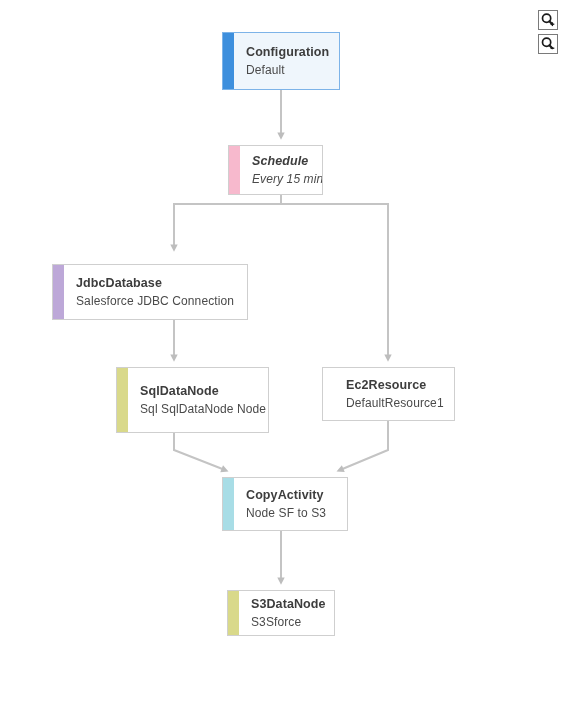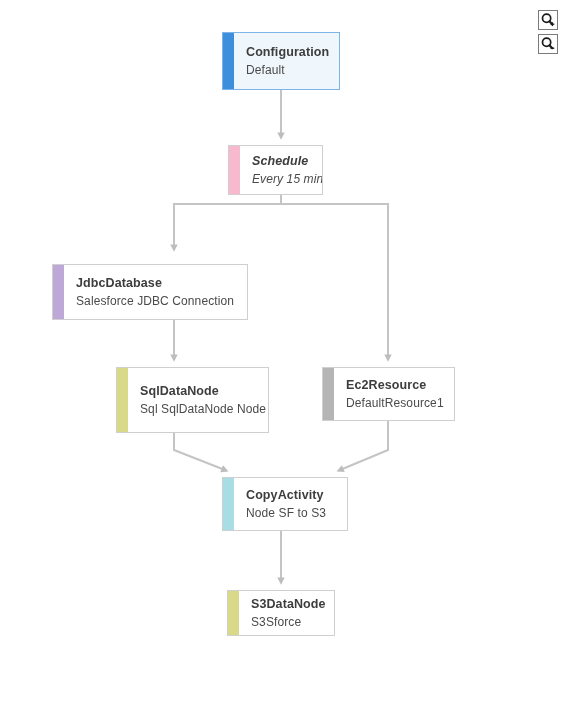"Ec2Resource" div.node { align-items: none -> center }
